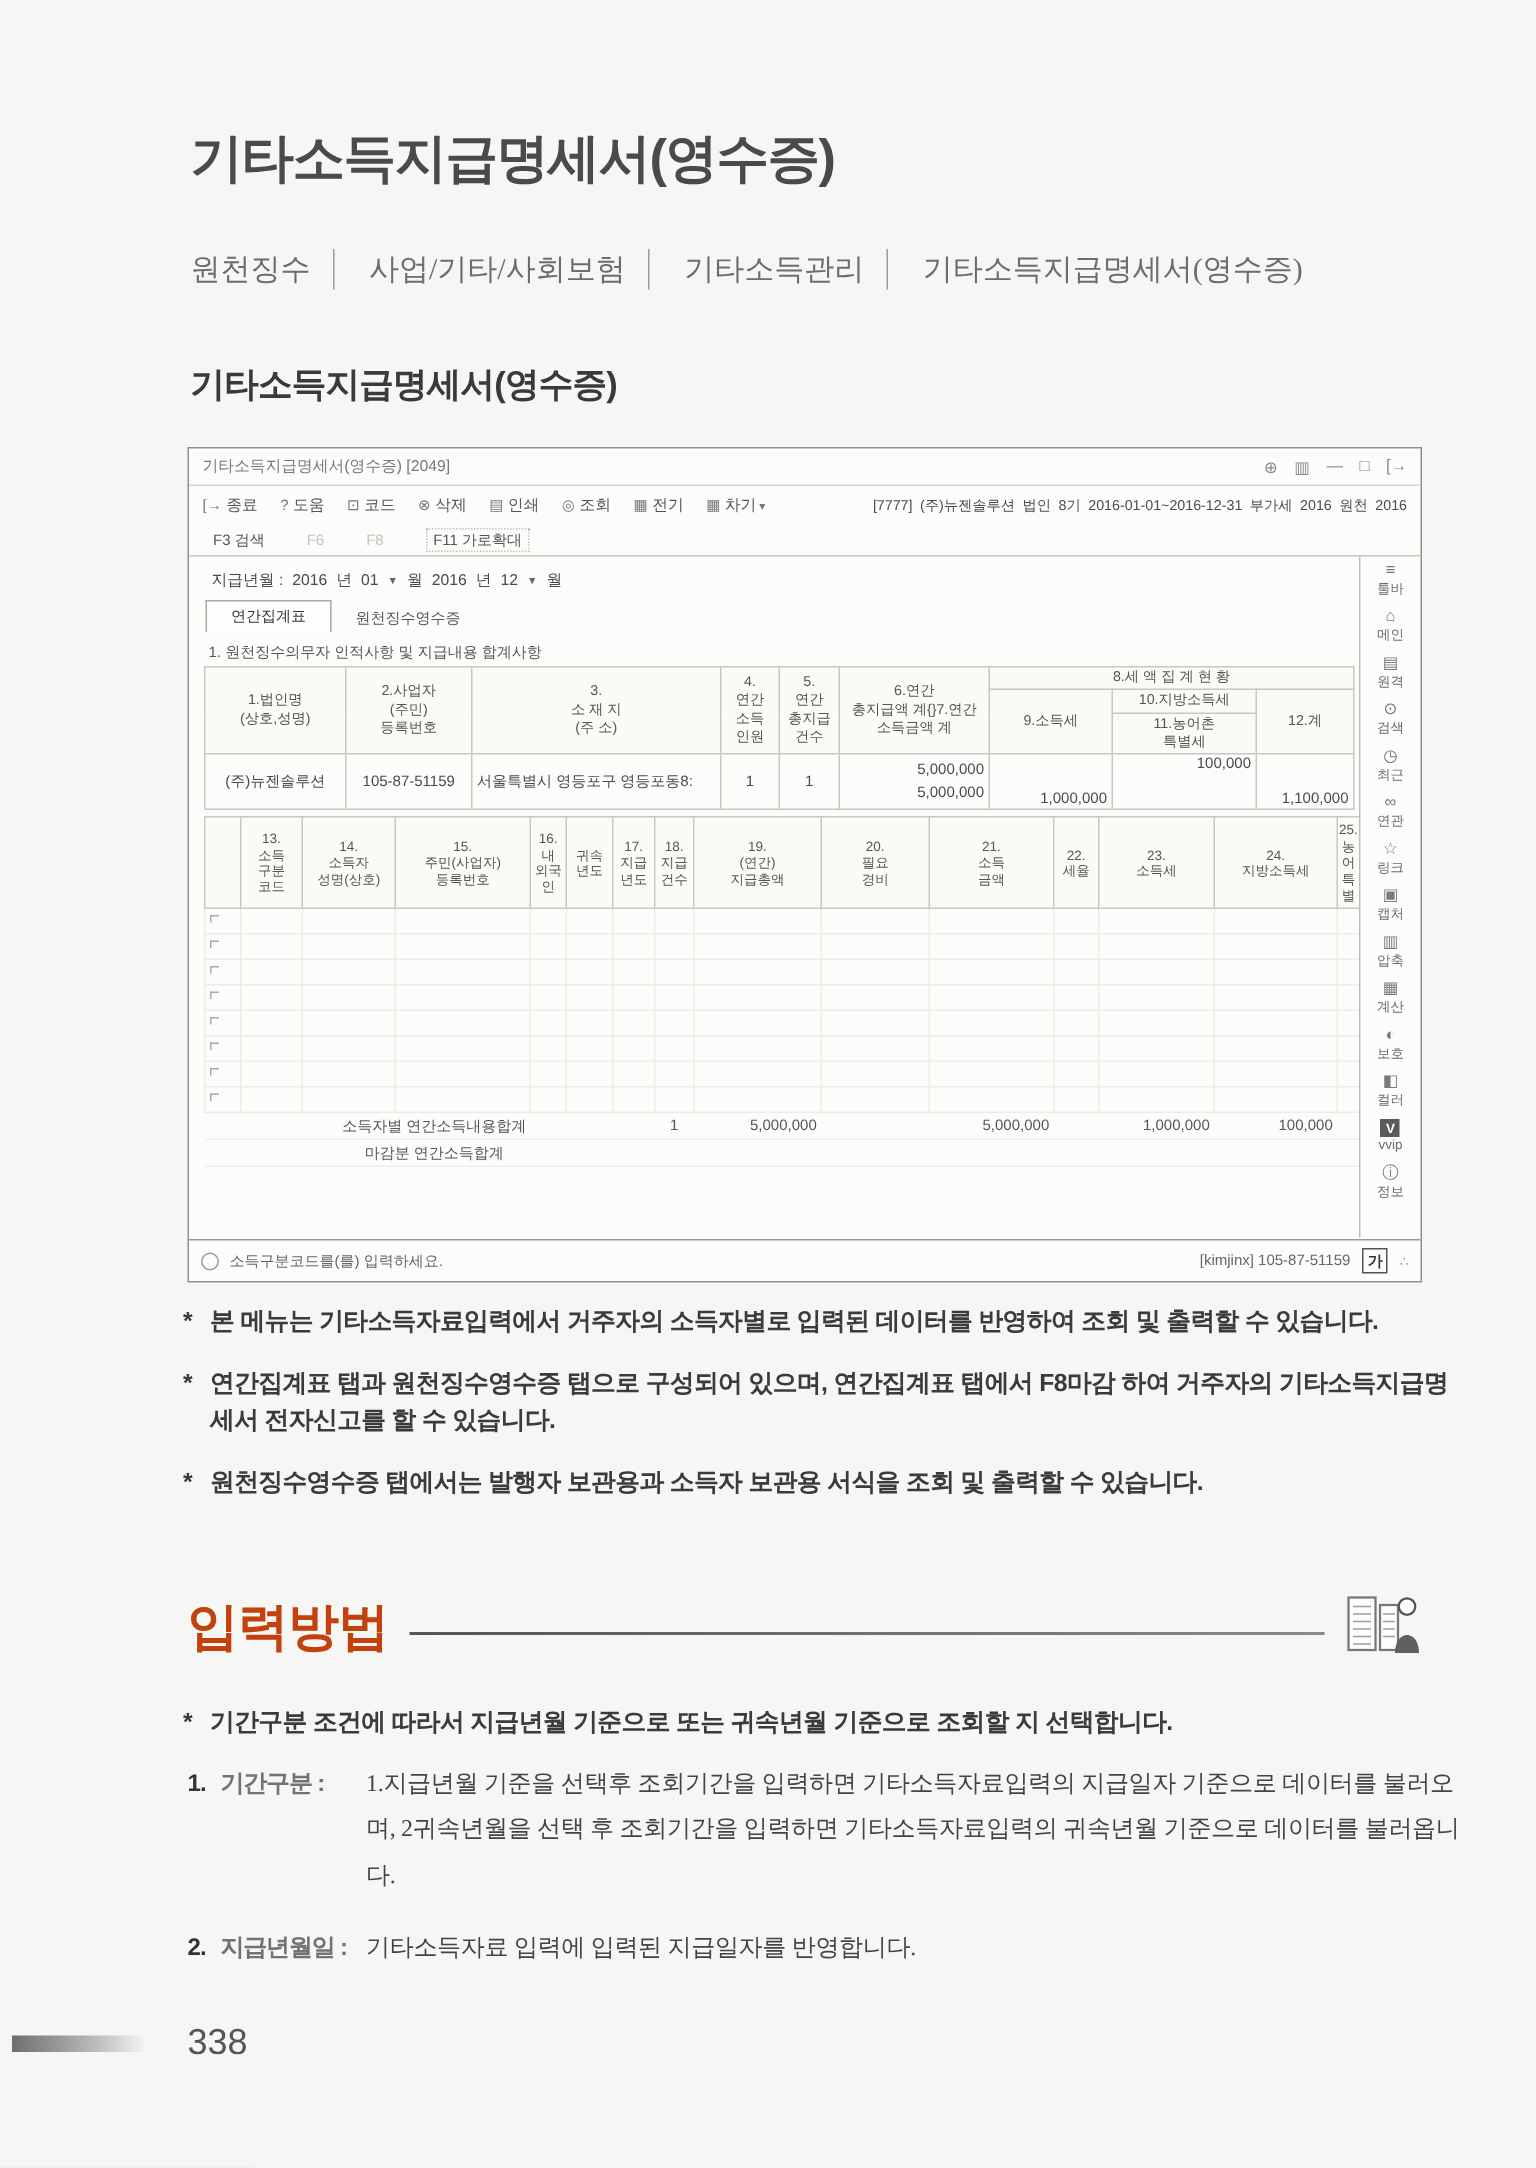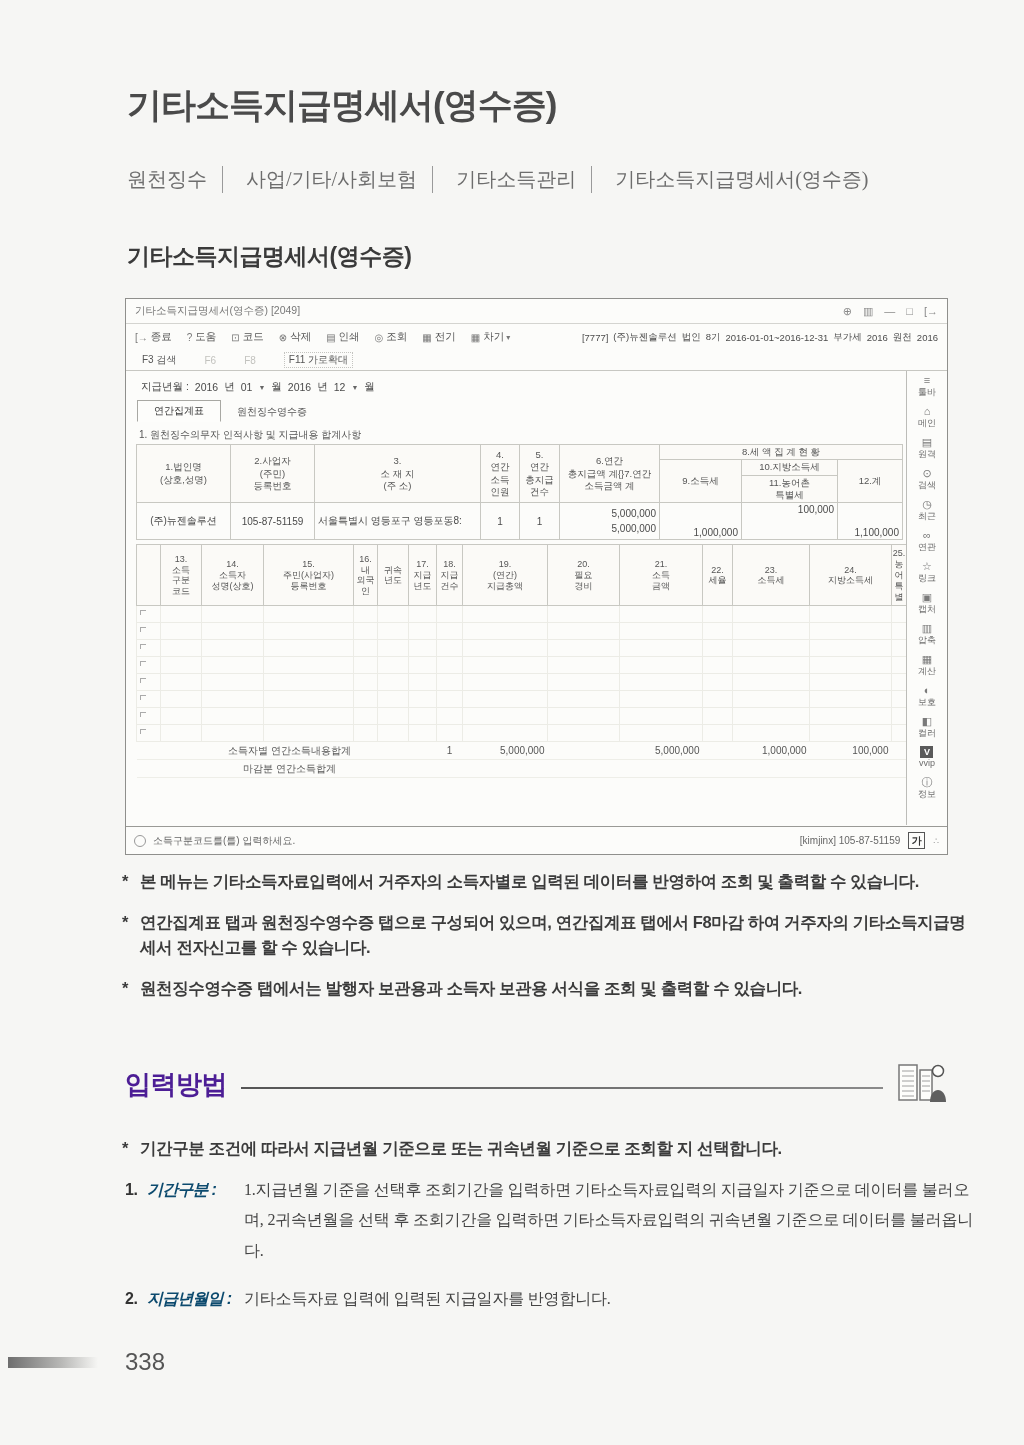"입력방법" .im-title { color: #4c1d95 -> #c2410c; font-size: 26px -> 34px }
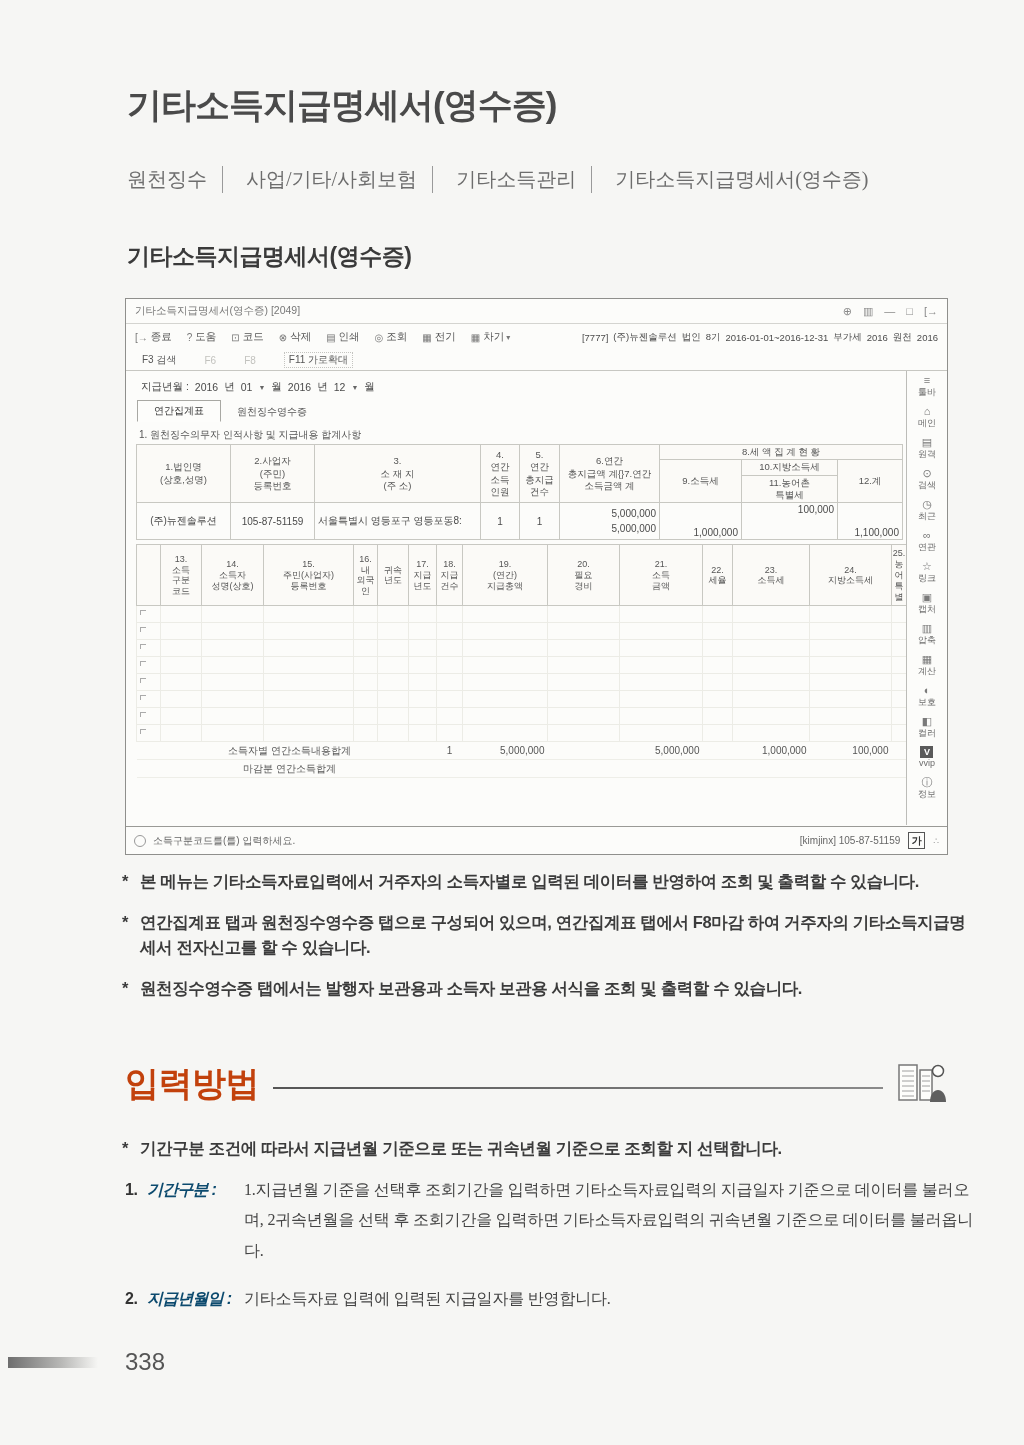"기간구분 :" .im-label { color: #0c4a6e -> #737373; font-style: italic -> none }
